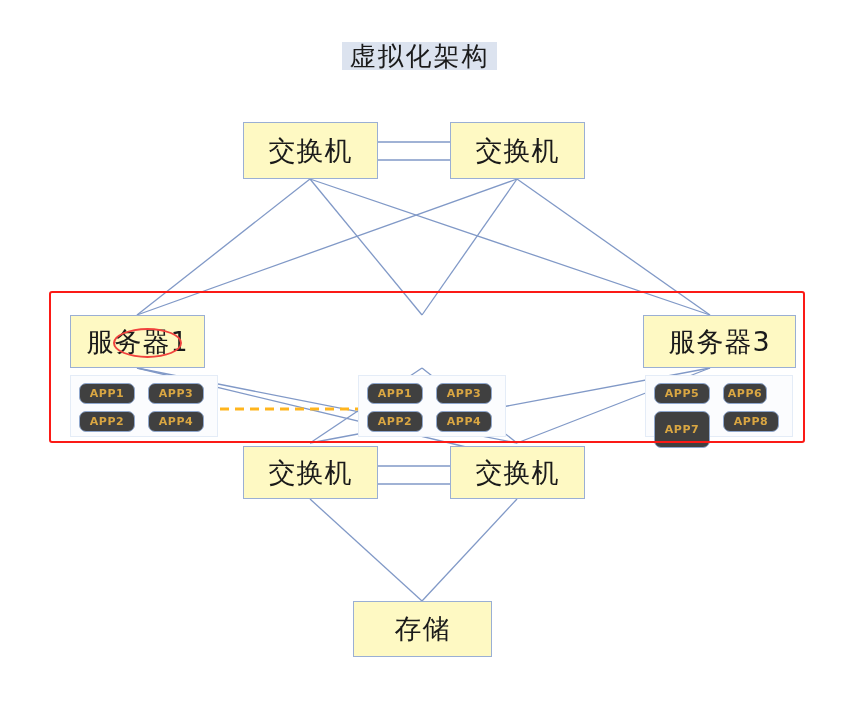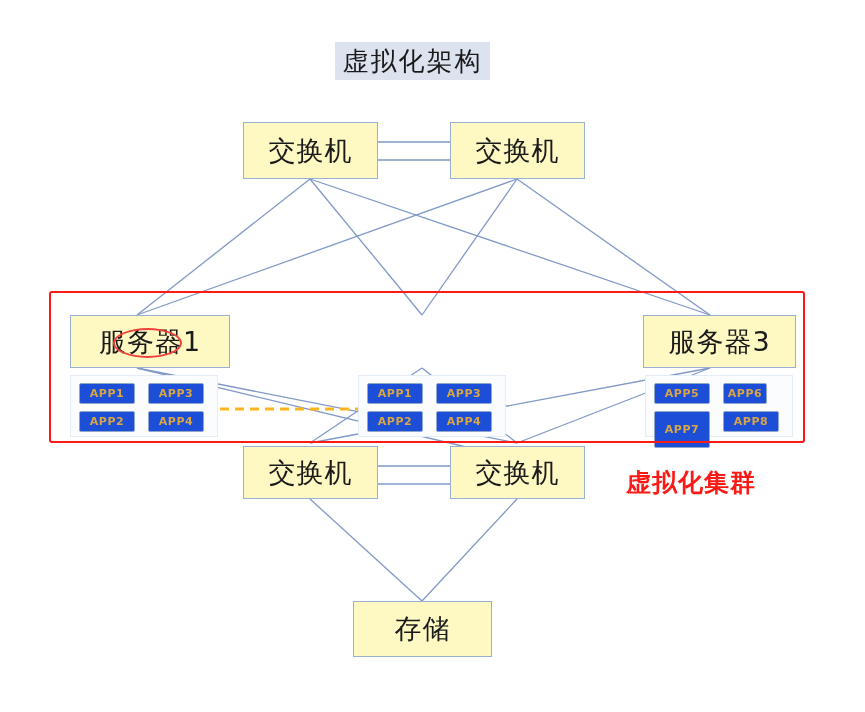"虚拟化架构" div.title-box { height: 38px -> 28px; left: 335px -> 342px }
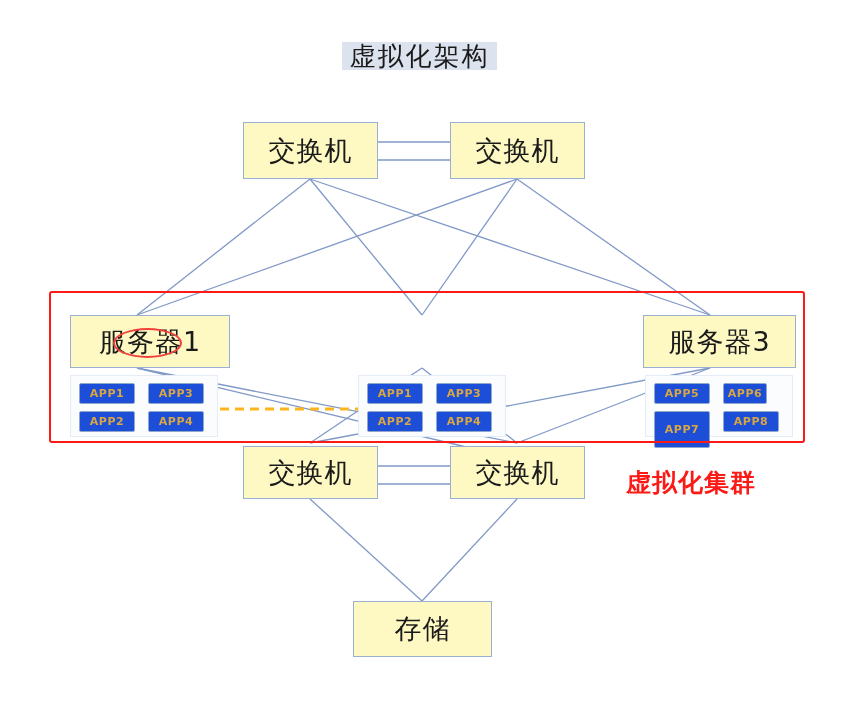"服务器1" div.node { width: 160px -> 135px }
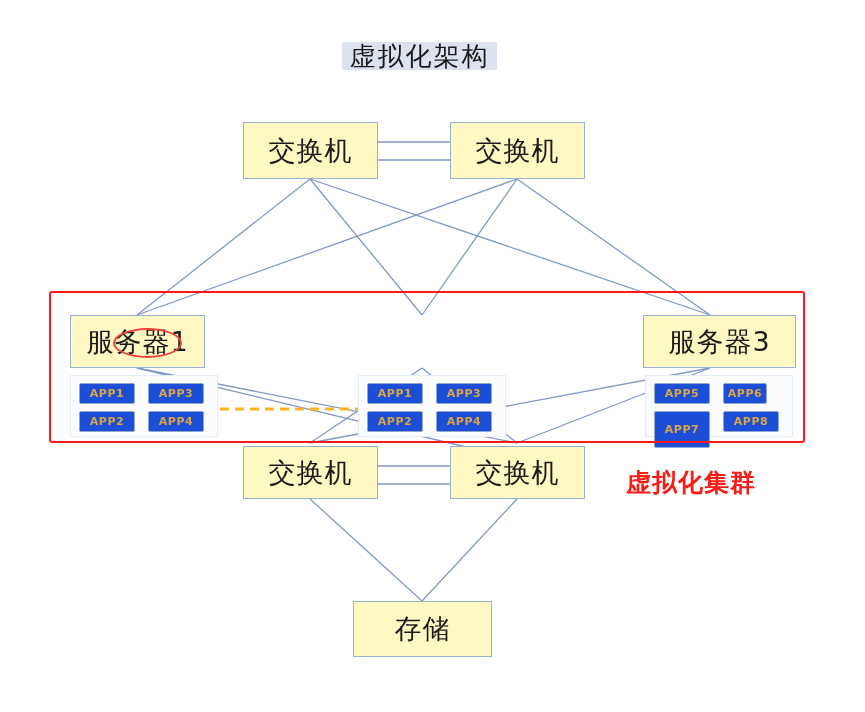"APP1" .app-box { background: #1d4ed8 -> #404040; border-radius: 2px -> 7px }
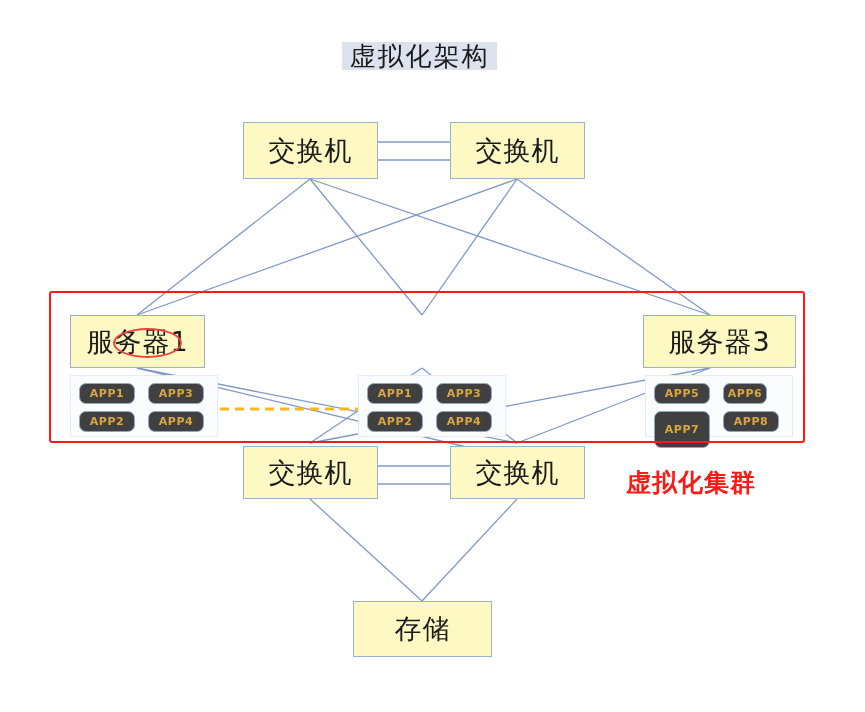"虚拟化集群" div.cluster-label { html: <div>虚拟化集群</div> -> none }
